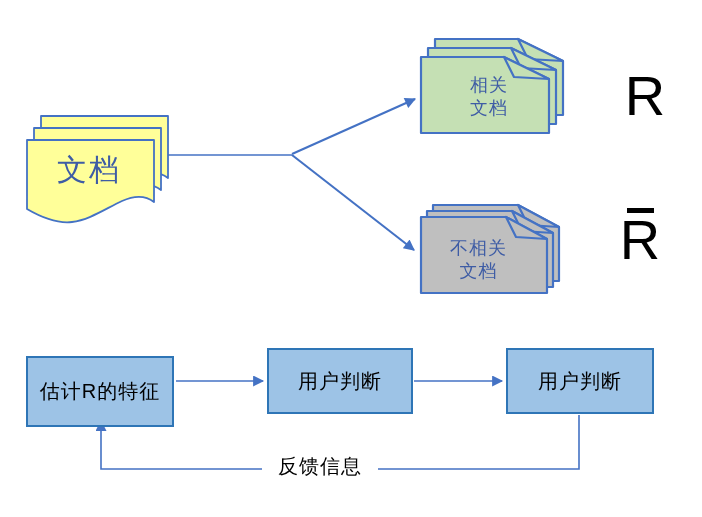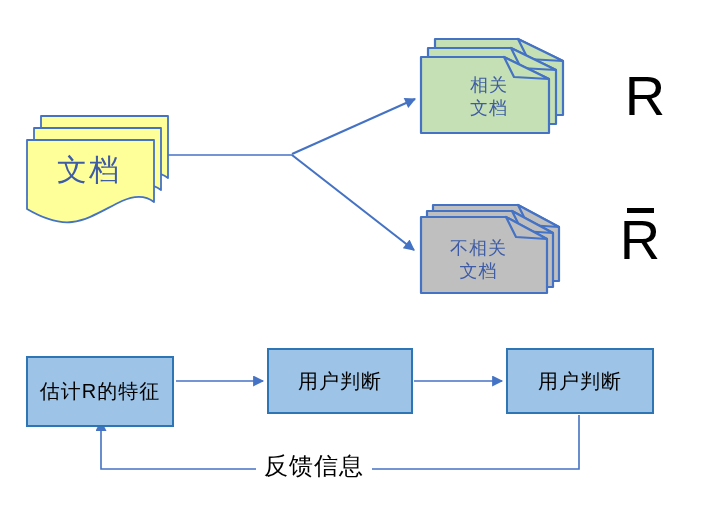"反馈信息" .feedback-label { font-size: 24px -> 20px; margin-left: none -> 6px }
